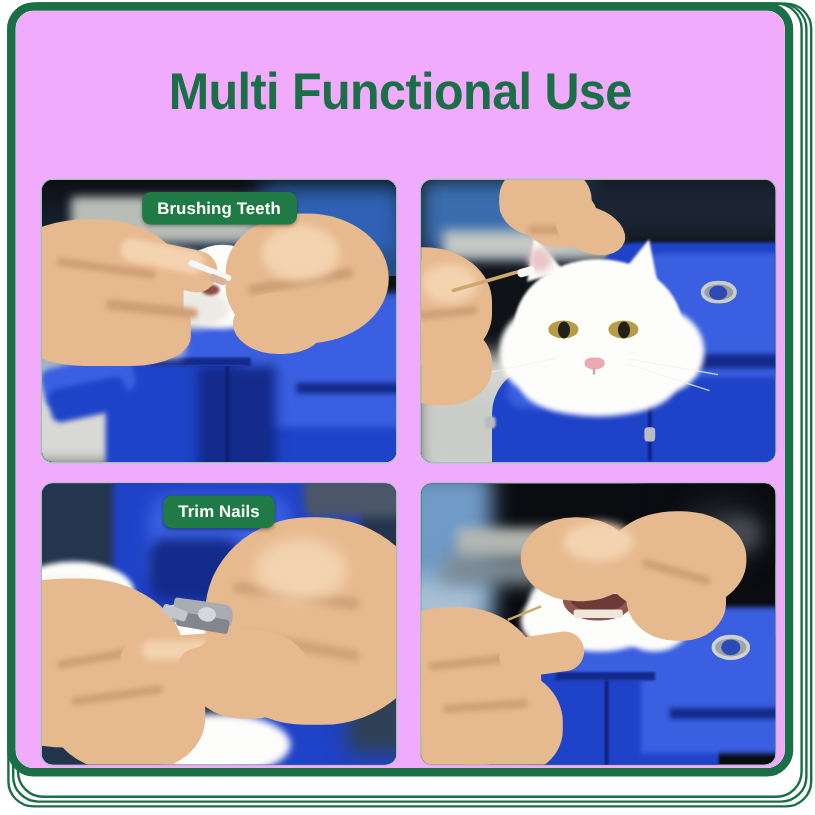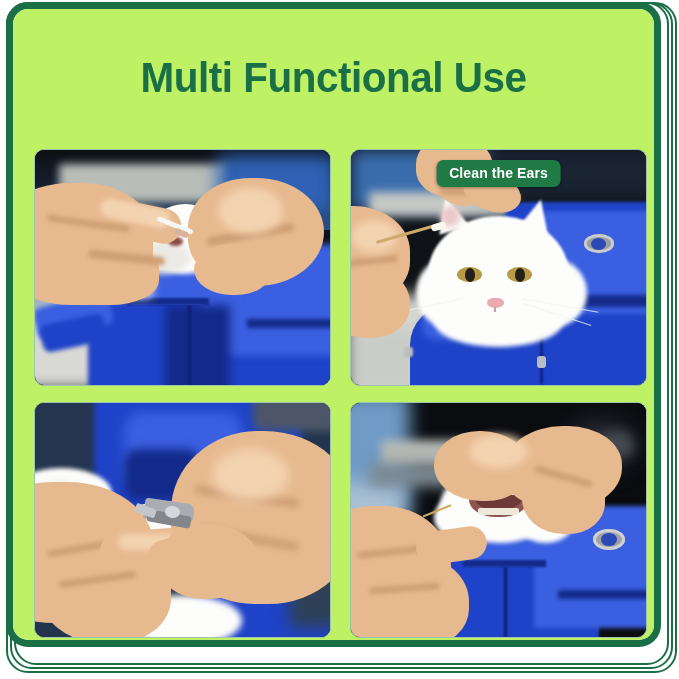"Multi Functional Use" .card-inner { background: #bef264 -> #f0abfc }
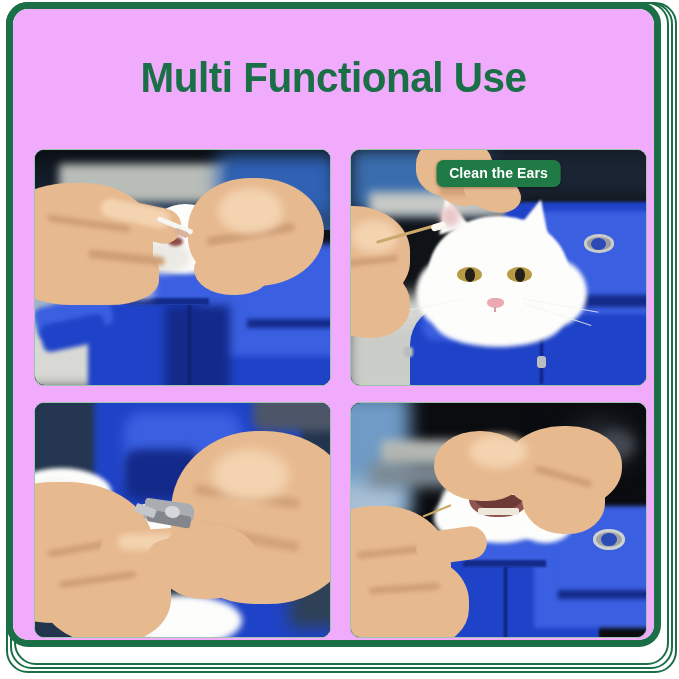"Brushing Teeth" div.badge { html: none -> <div>Brushing Teeth</div> }
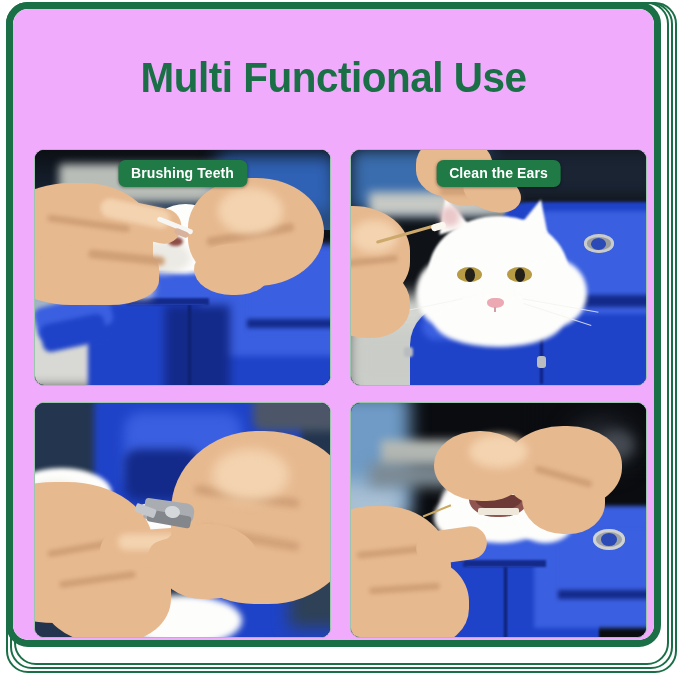"Clean the Ears" div.badge { html: <div>Clean the Ears</div> -> none }
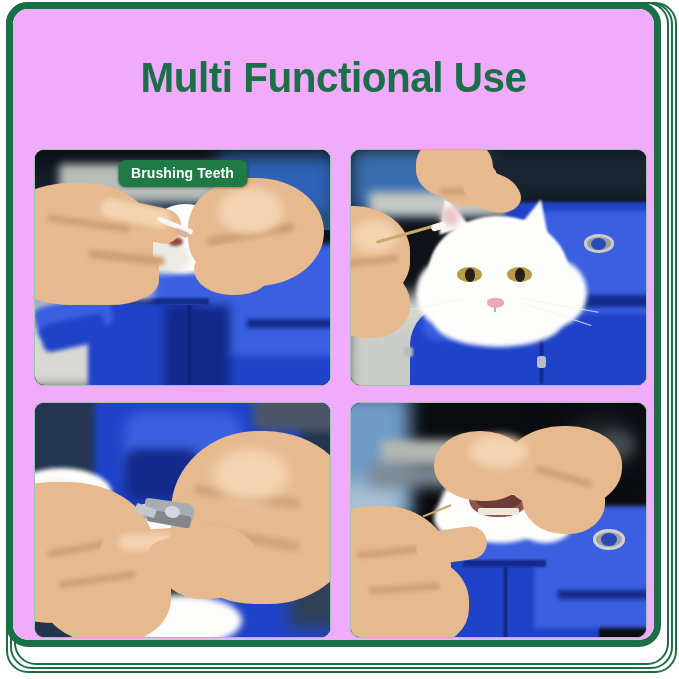"Trim Nails" div.badge { html: none -> <div>Trim Nails</div> }
